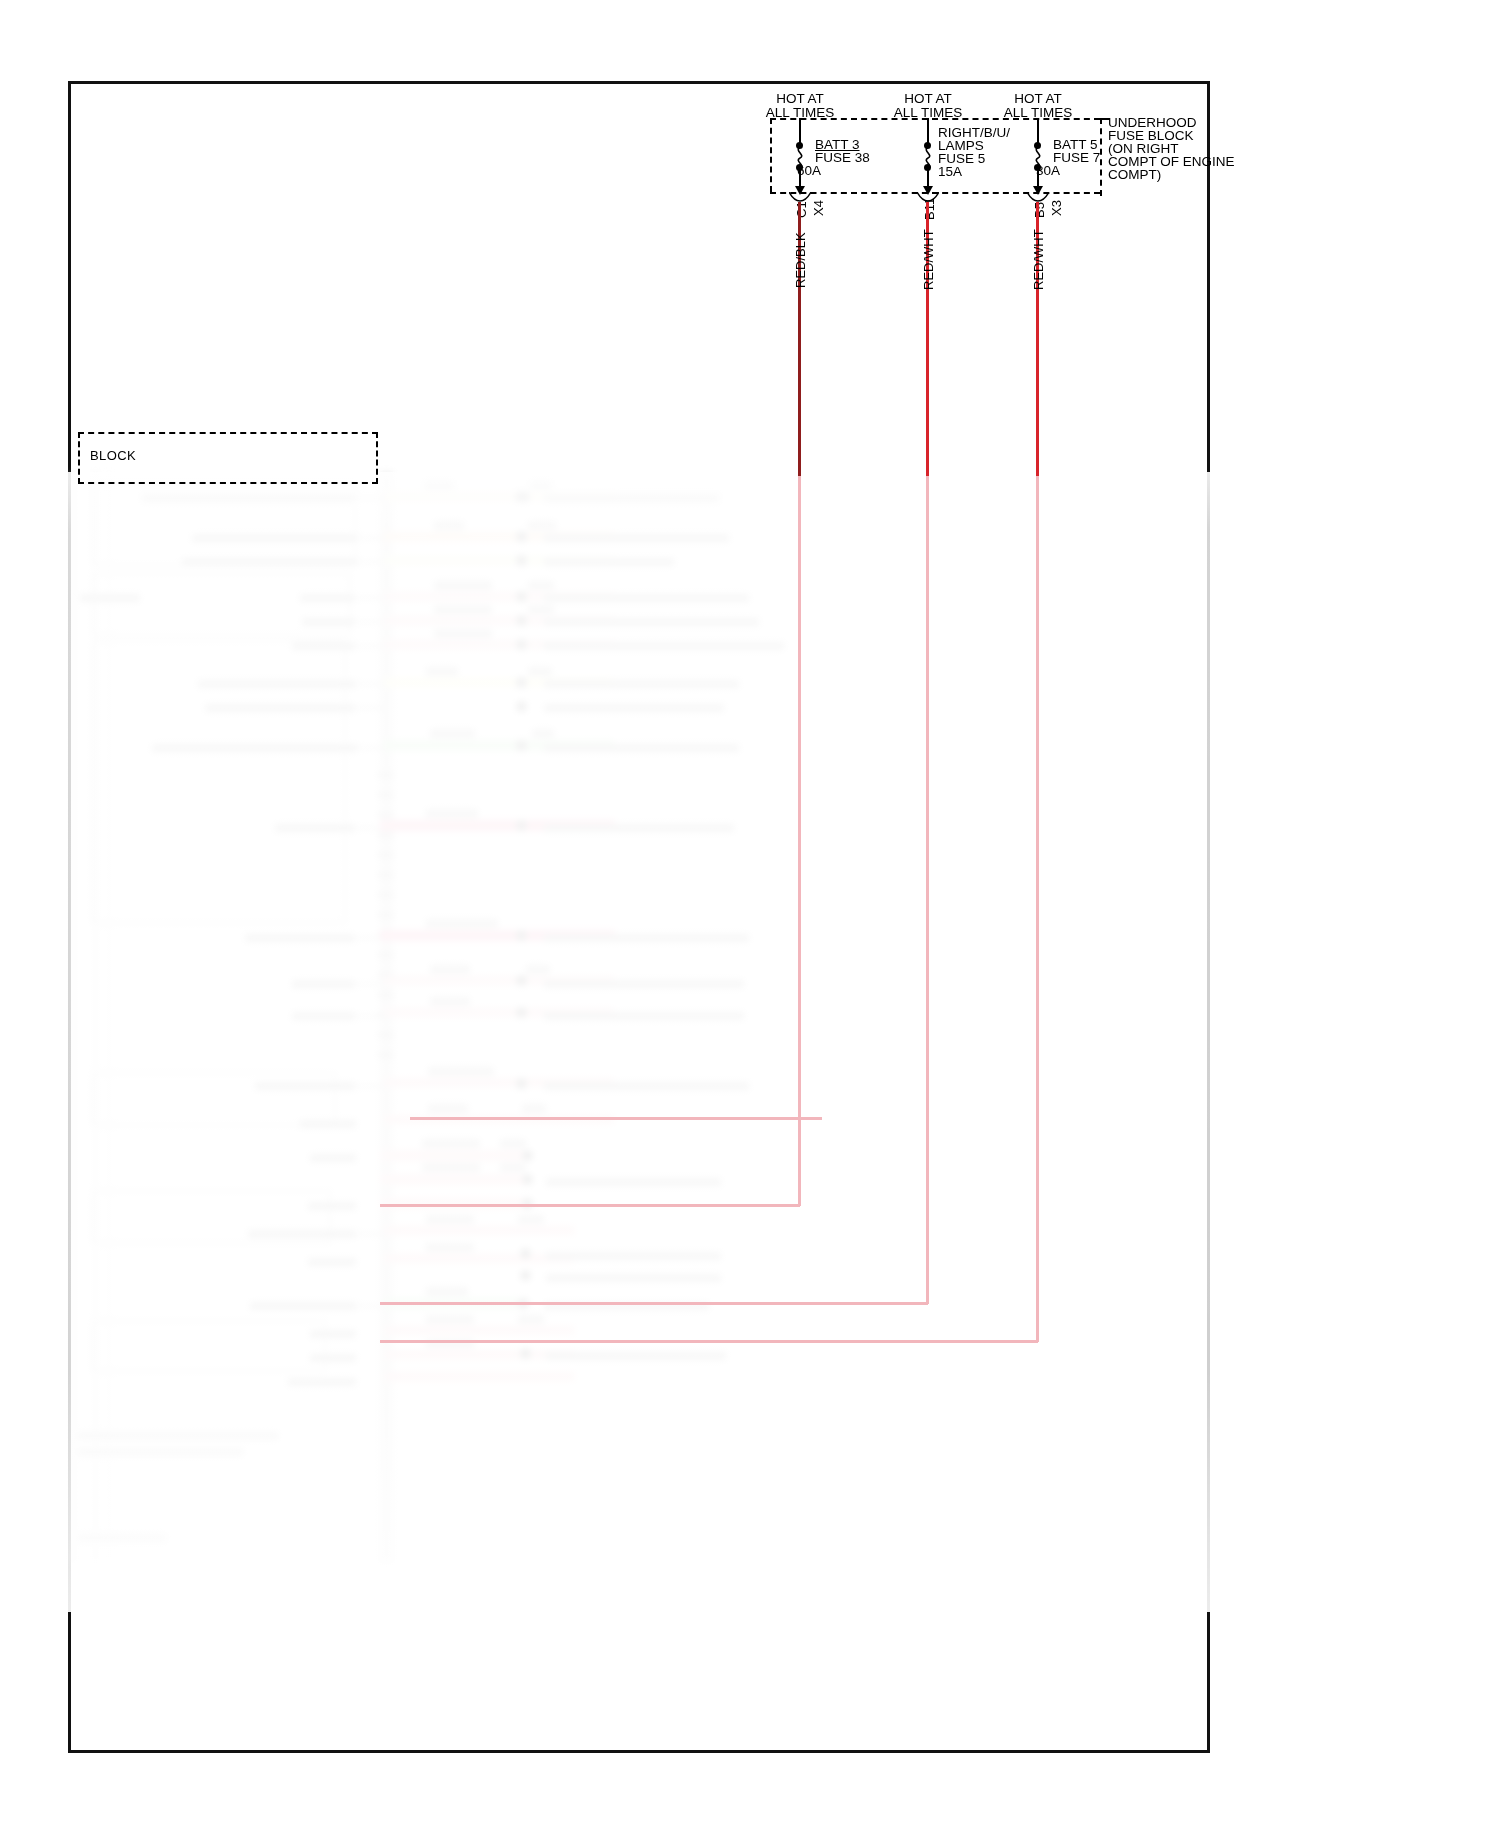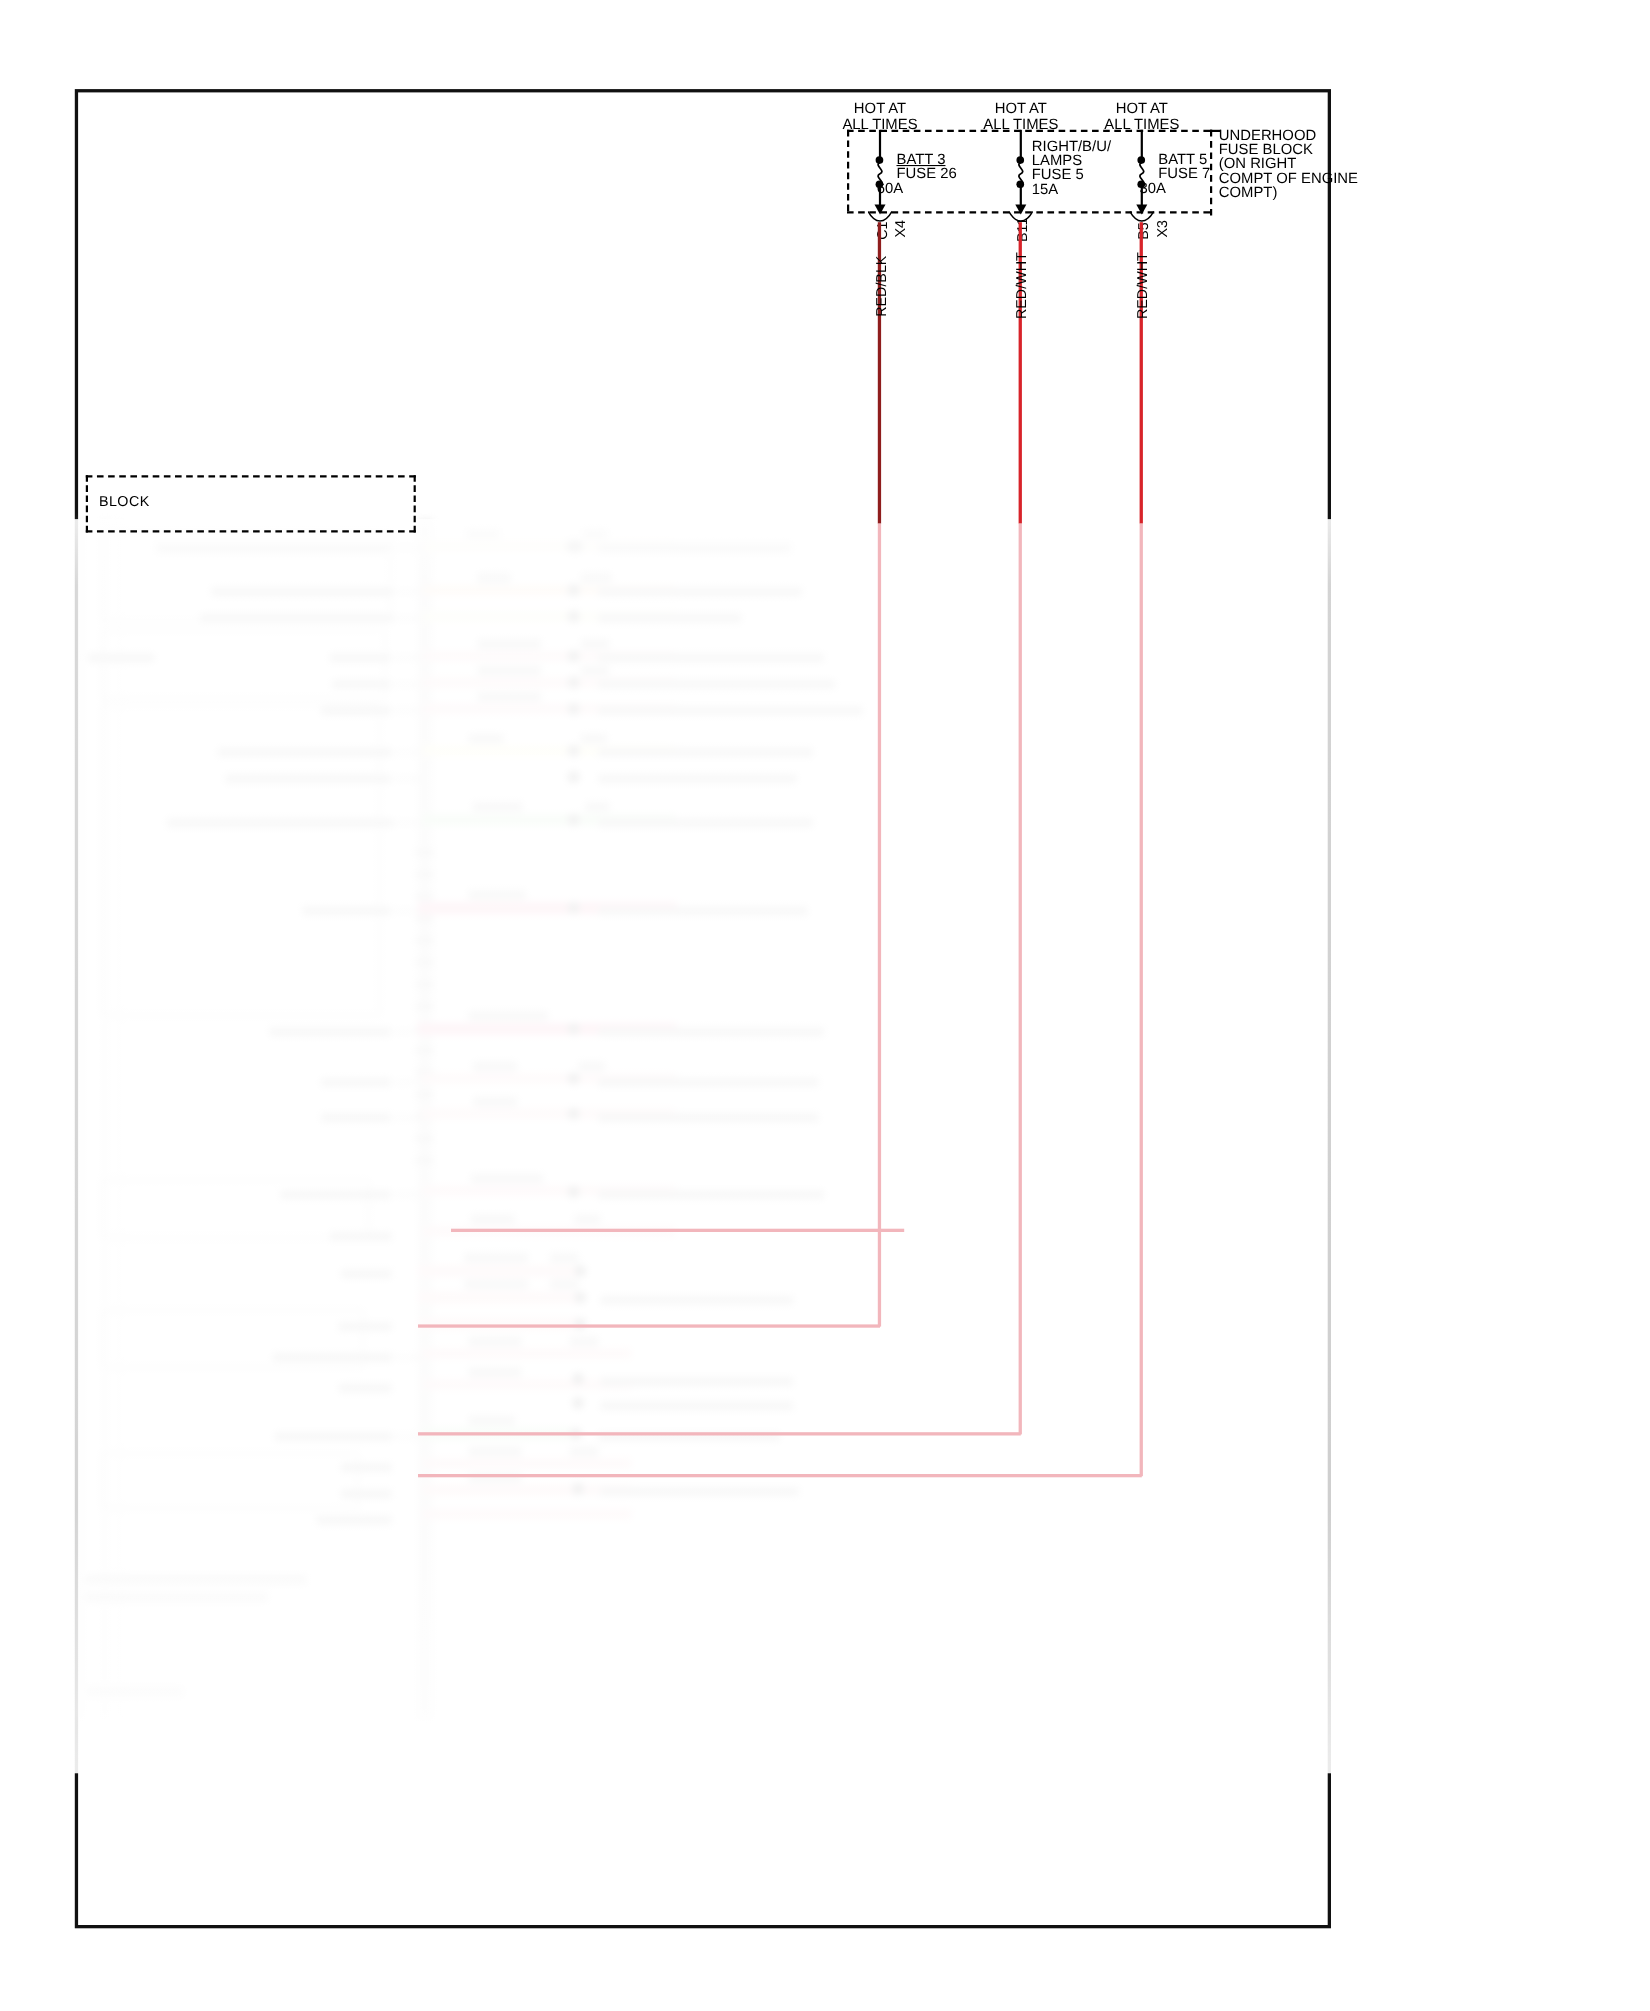"FUSE 26" div.t { text: 26 -> 38 }
